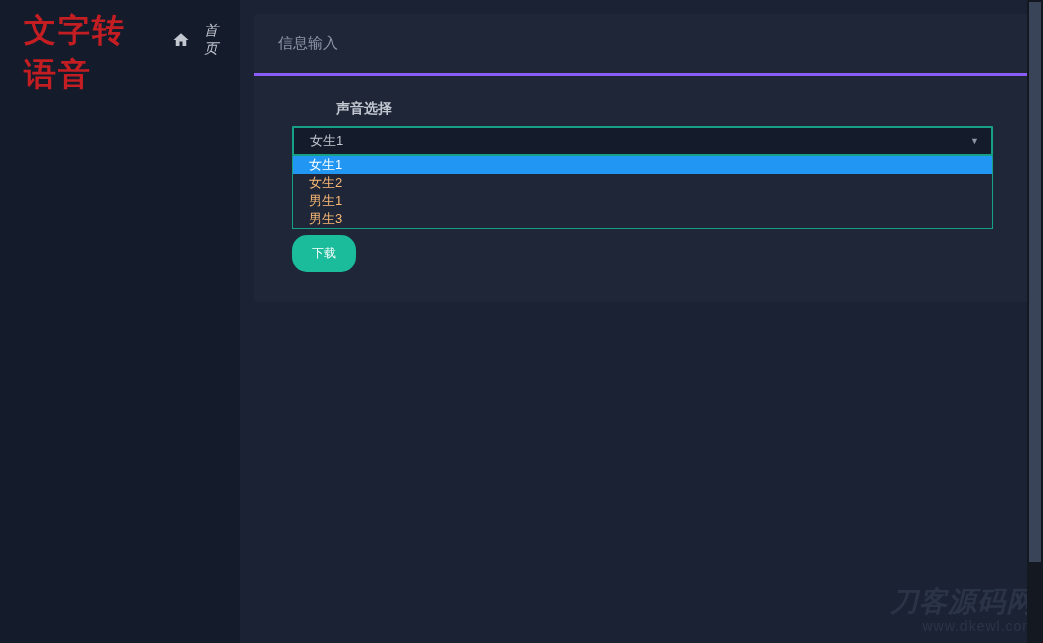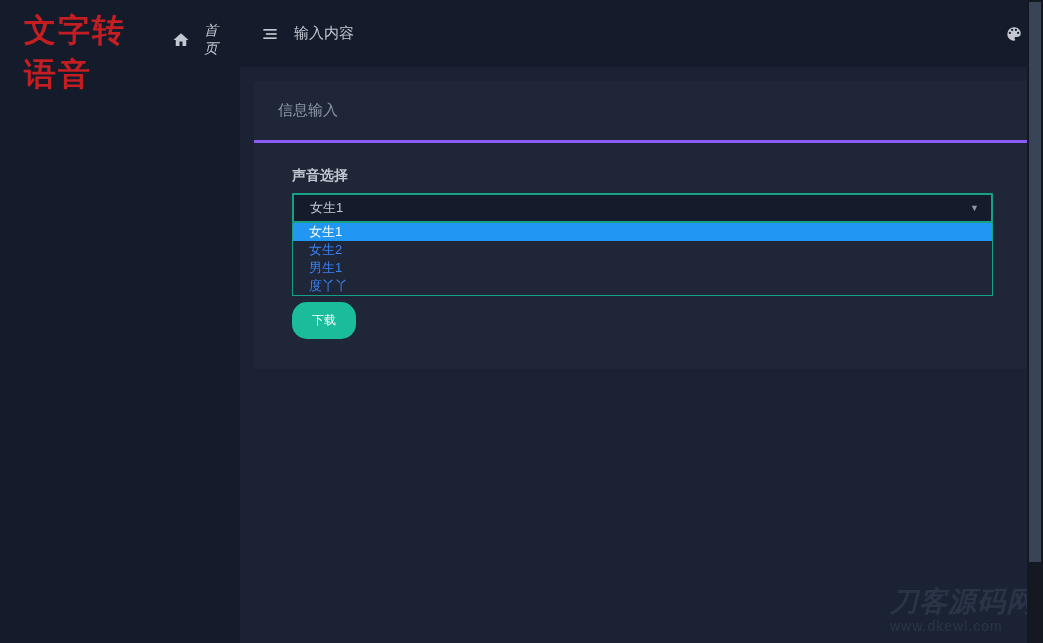"输入内容" div.topbar { html: <div> <span> <svg> <line></line> <line></line> <line></line> </svg> </span> <span>输入内容</span> <span></span> <span> <svg> <path></path> </svg> </span> </div> -> none }
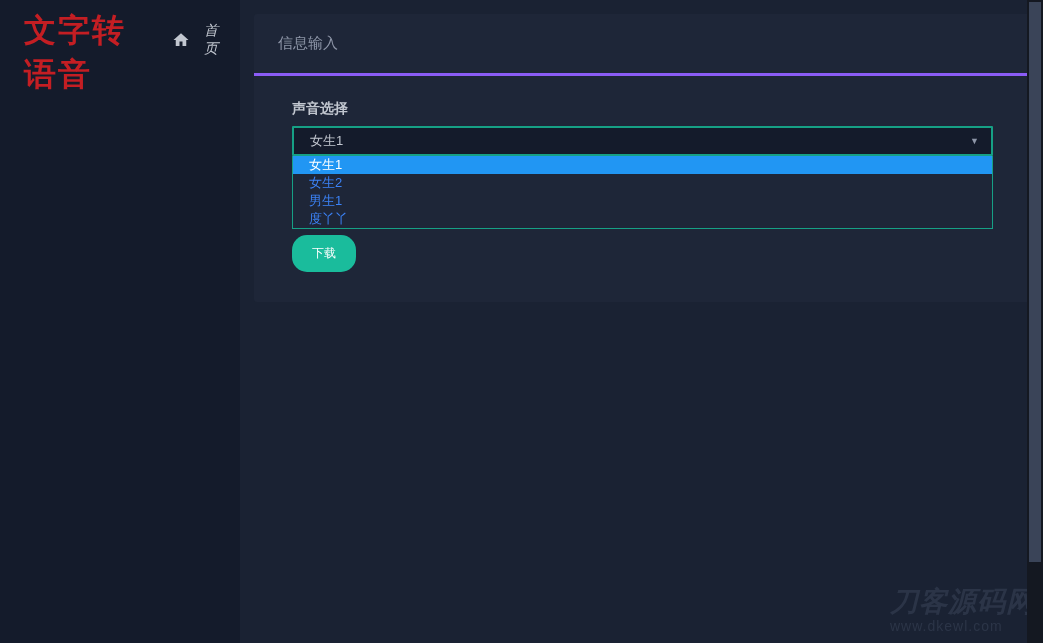"声音选择" .form-label { margin-left: none -> 44px }
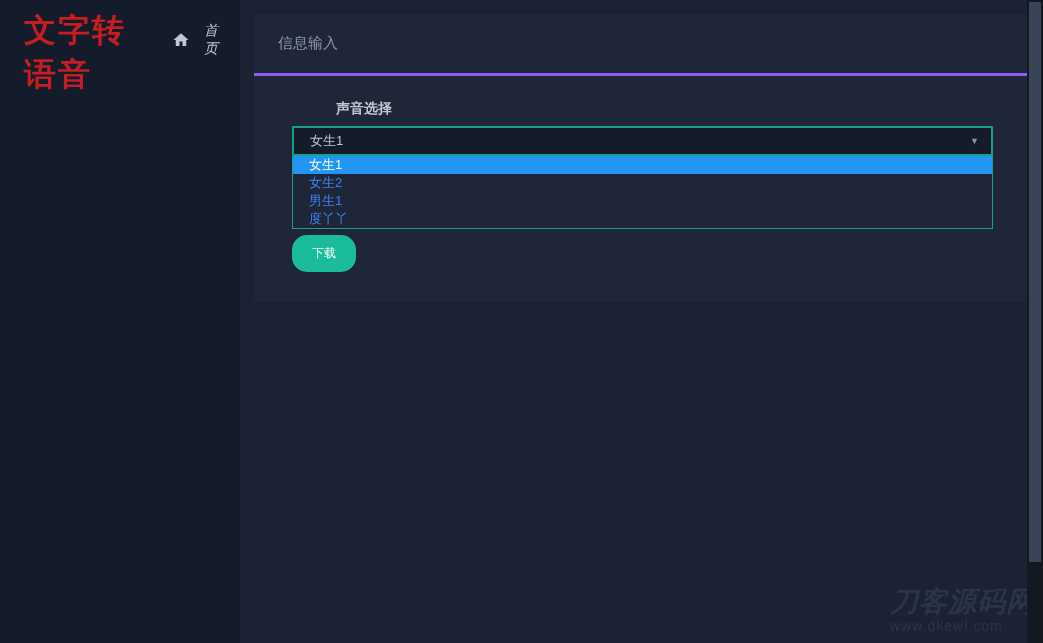"女生2" .select-option { color: #3b82f6 -> #fdba74 }
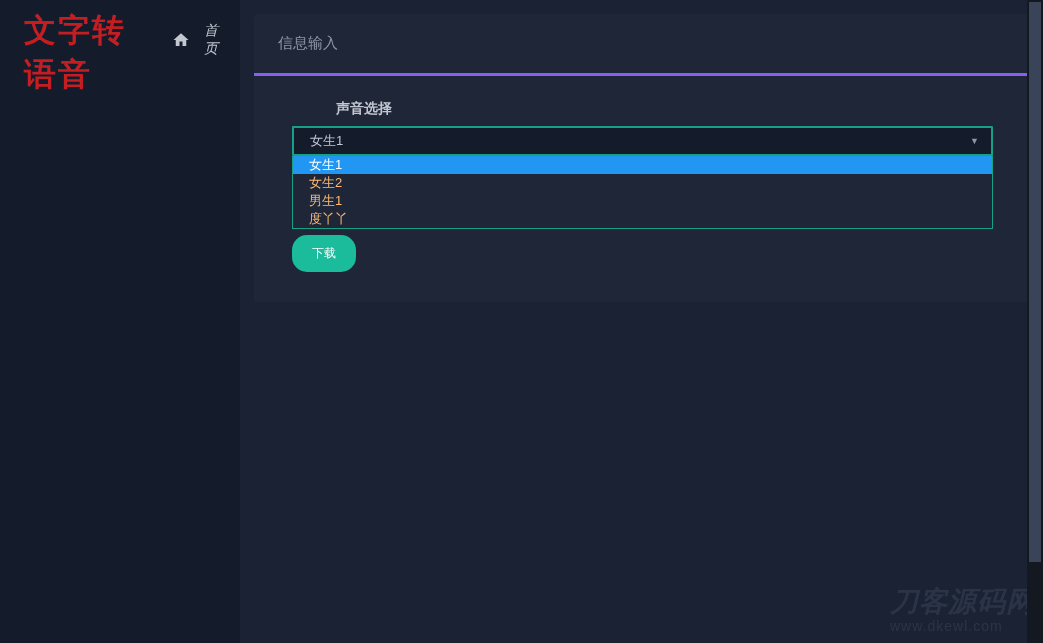"男生3" div.select-option { html: none -> <div>男生3</div> }
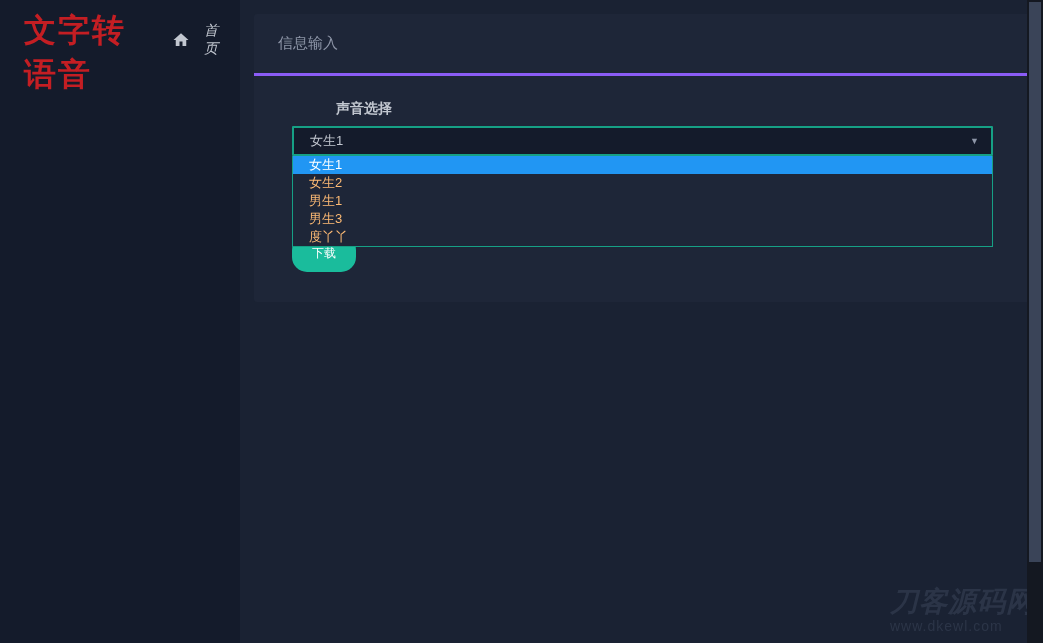"度丫丫" div.select-option { html: <div>度丫丫</div> -> none }
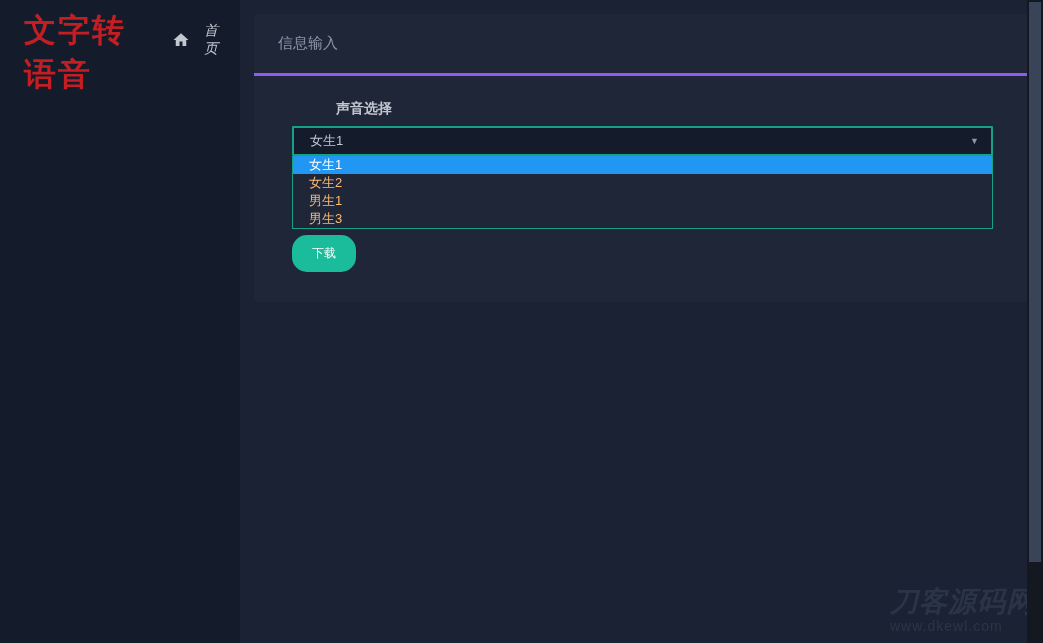"刀客源码网" .watermark { text-align: none -> right }
